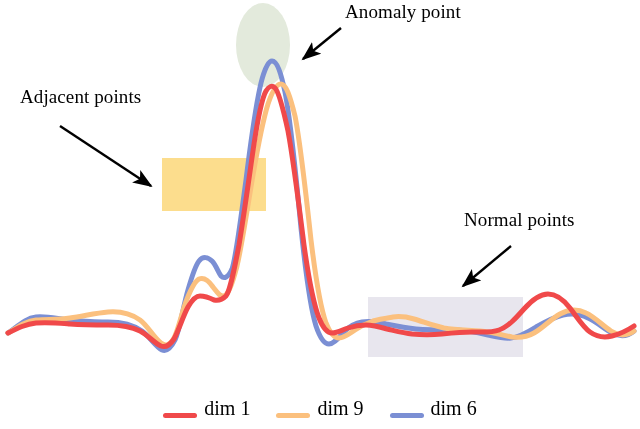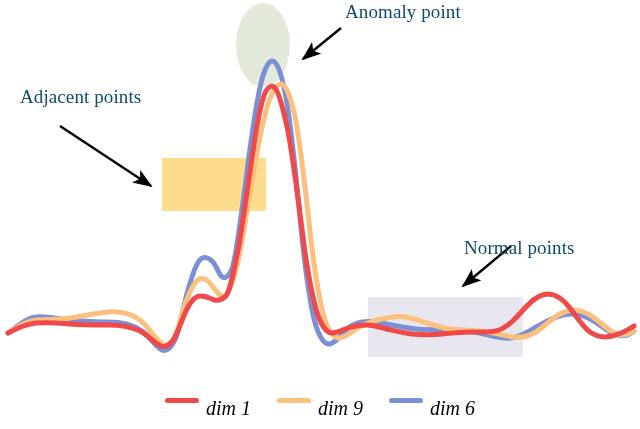"Anomaly point" .annotation-label { color: #0c4a6e -> #000000 }
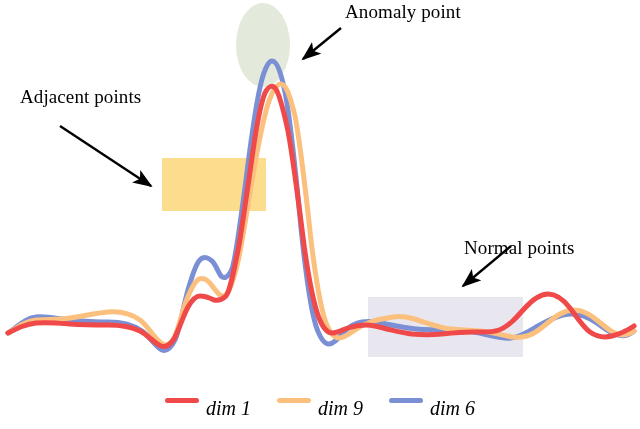"Normal points" div.annotation-label { margin-top: 28px -> none }
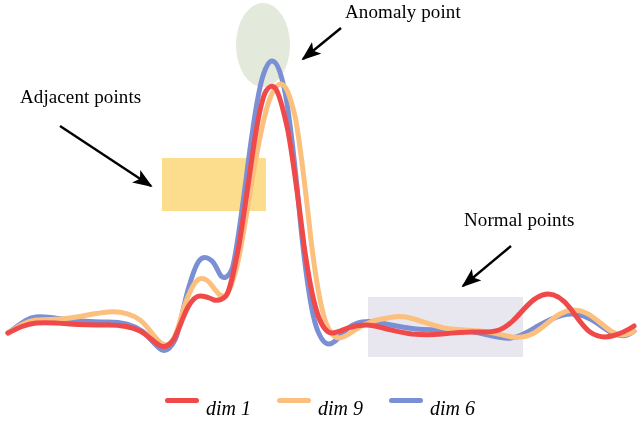"dim 1" .legend-entry { align-items: flex-start -> flex-end; font-style: italic -> none }
